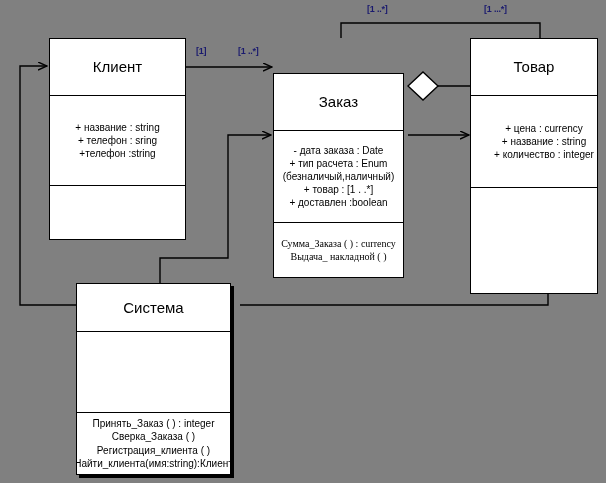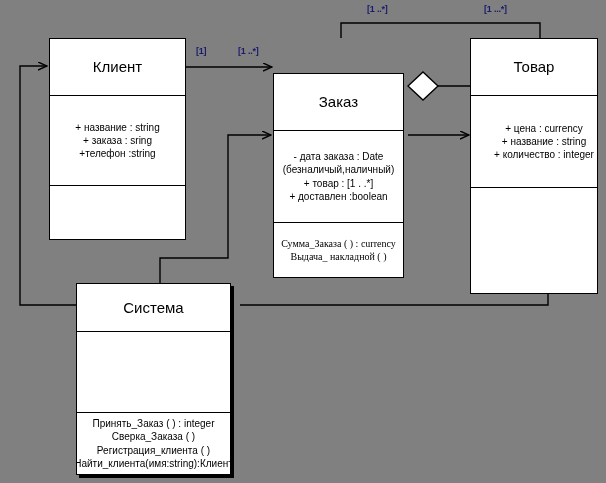"+ заказа : sring" div.member { text: заказа -> телефон }
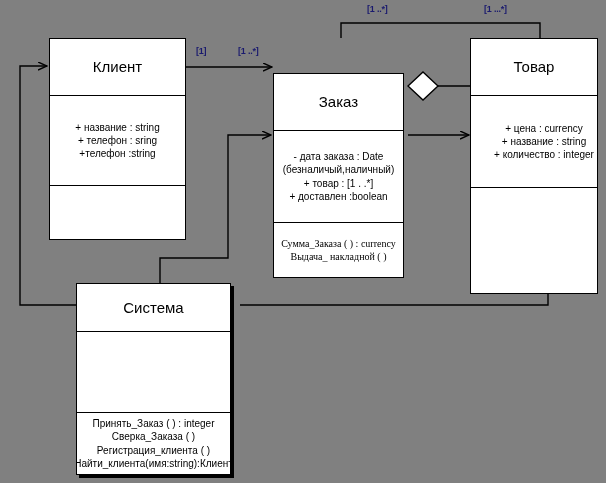"+ тип расчета : Enum" div.member { html: none -> <div>+ тип расчета : Enum</div> }
